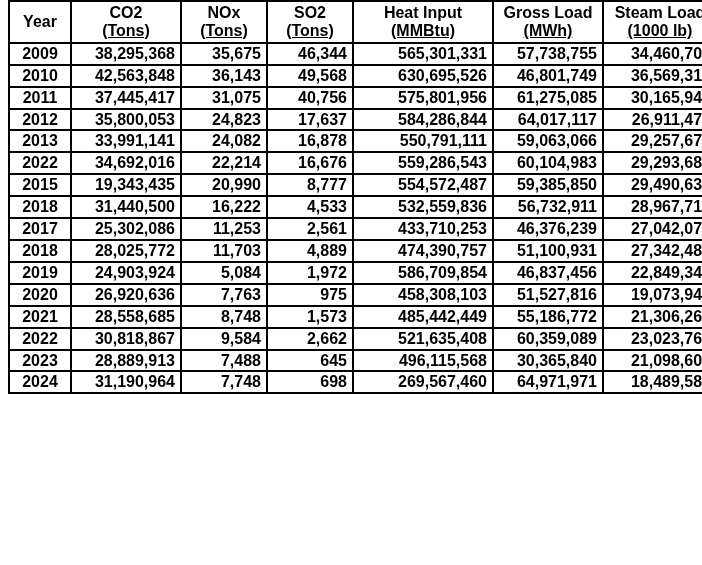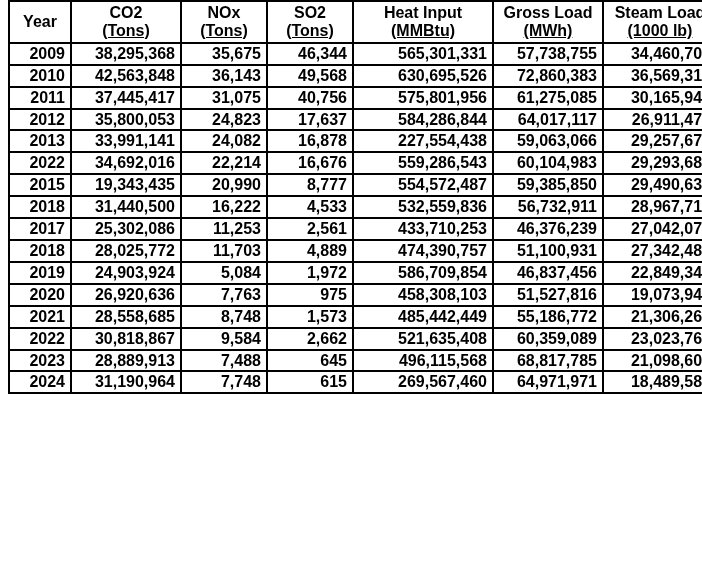"2009" td.year-cell { text-align: right -> center }
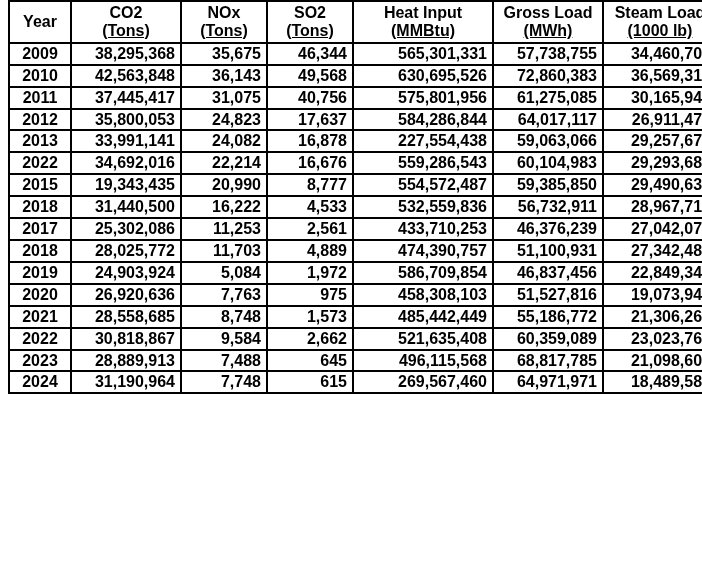"72,860,383" td.num { text: 72,860,383 -> 46,801,749 }
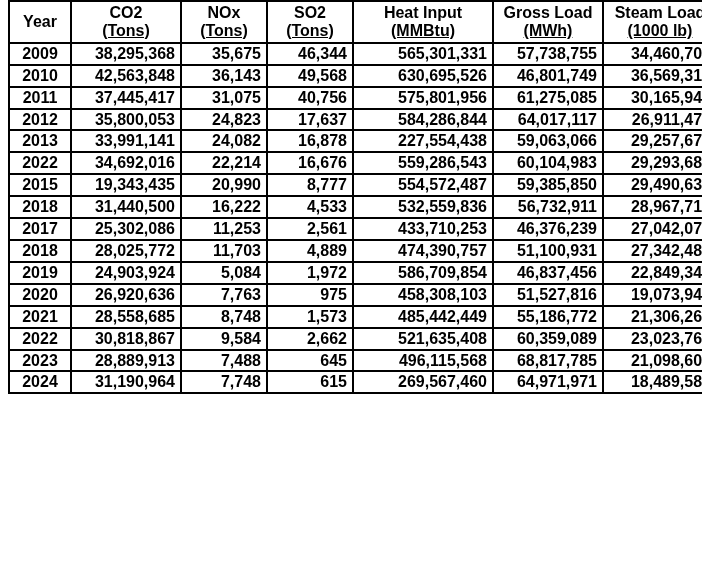"227,554,438" td.num { text: 227,554,438 -> 550,791,111 }
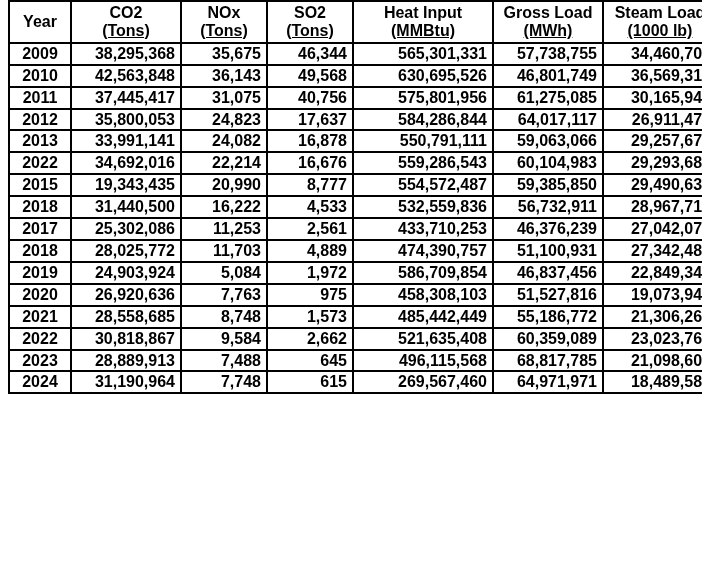"68,817,785" td.num { text: 68,817,785 -> 30,365,840 }
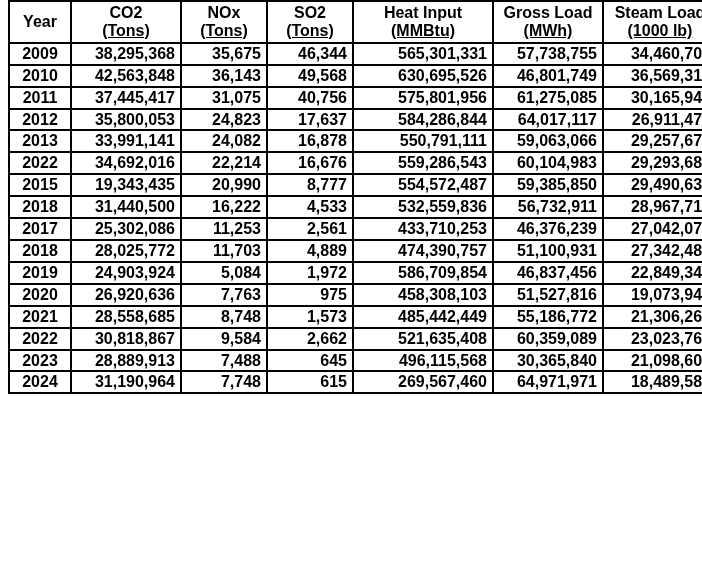"615" td.num { text: 615 -> 698 }
